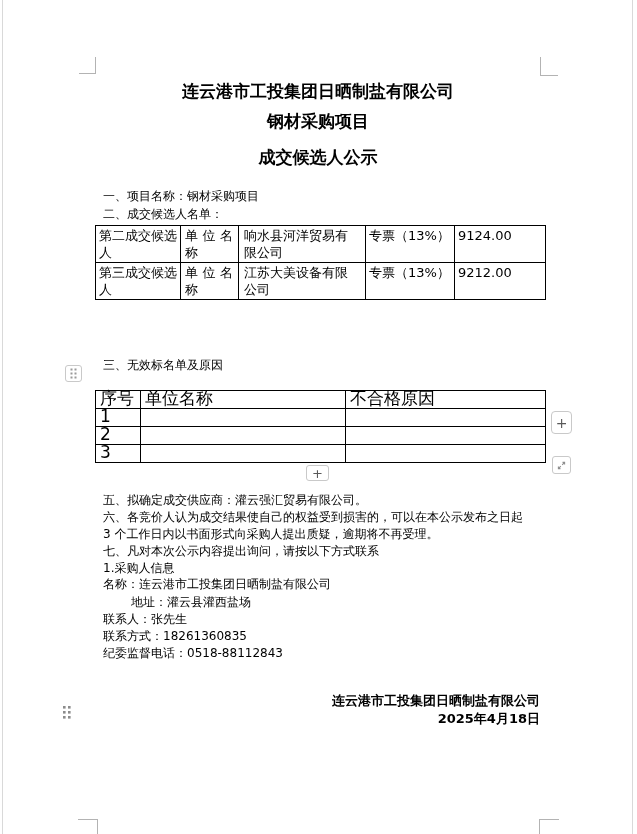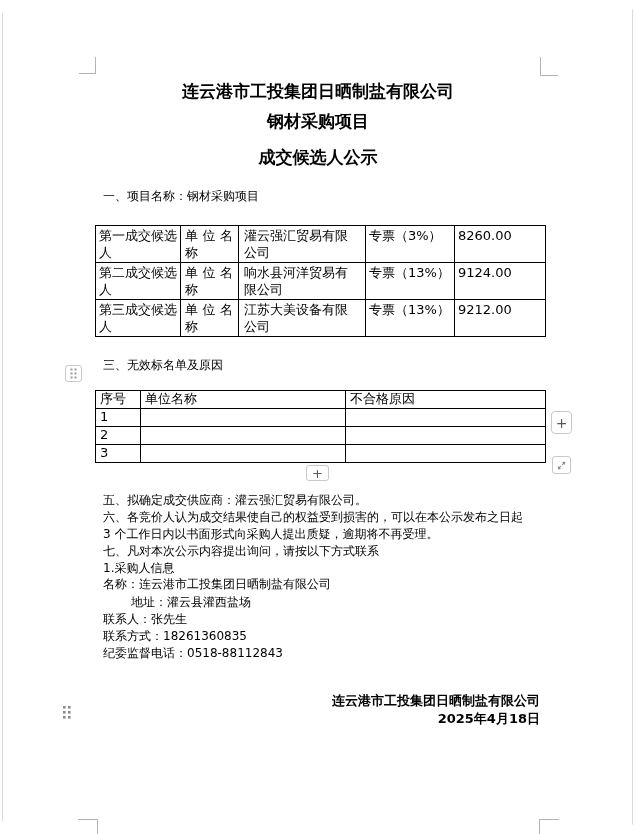"连云港市工投集团日晒制盐有限公司" .screen { border-radius: 23px -> none }
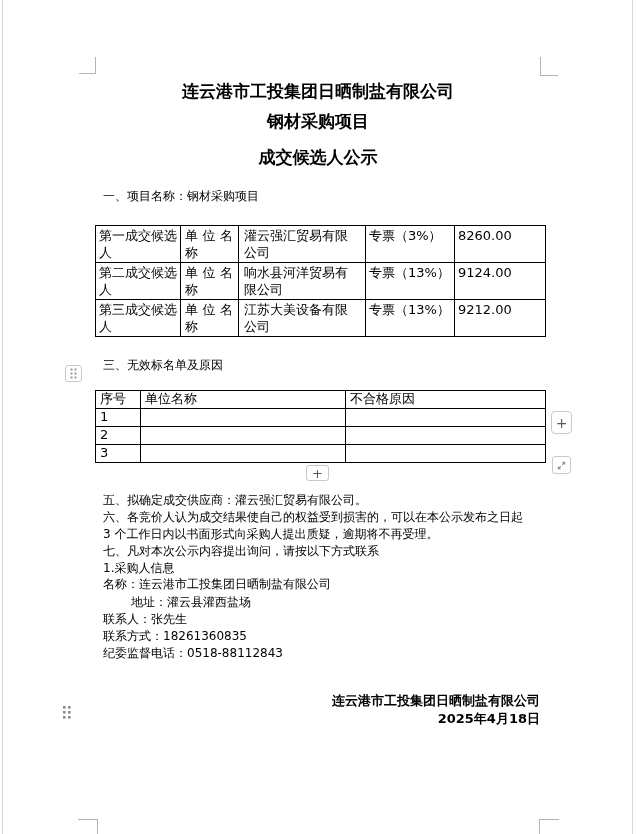"二、成交候选人名单：" div.line { html: none -> <div>二、成交候选人名单：</div> }
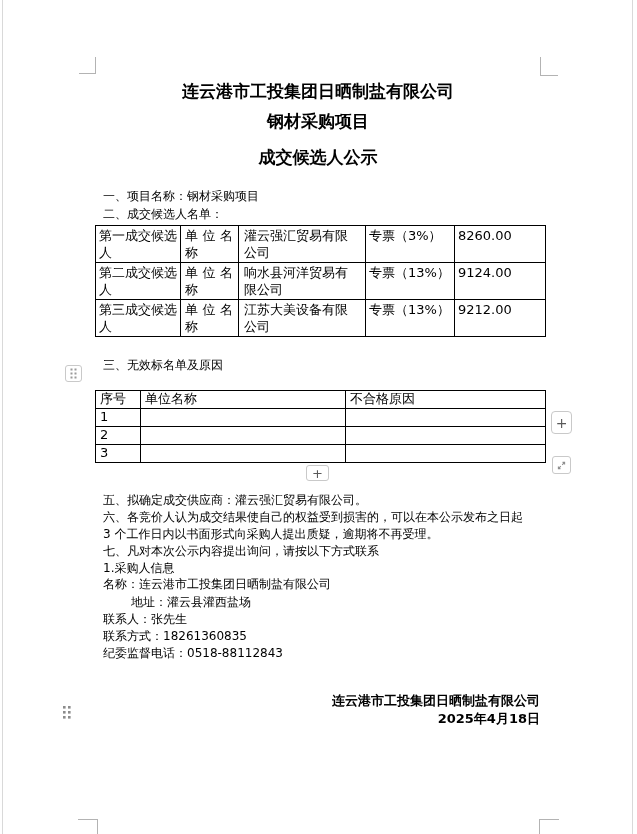"第一成交候选人" tr { html: <tr> <td>第一成交候选人</td> <td>单位名称</td> <td>灌云强汇贸易有限公司</td> <td>专票（3%）</td> <td>8260.00</td> </tr> -> none }
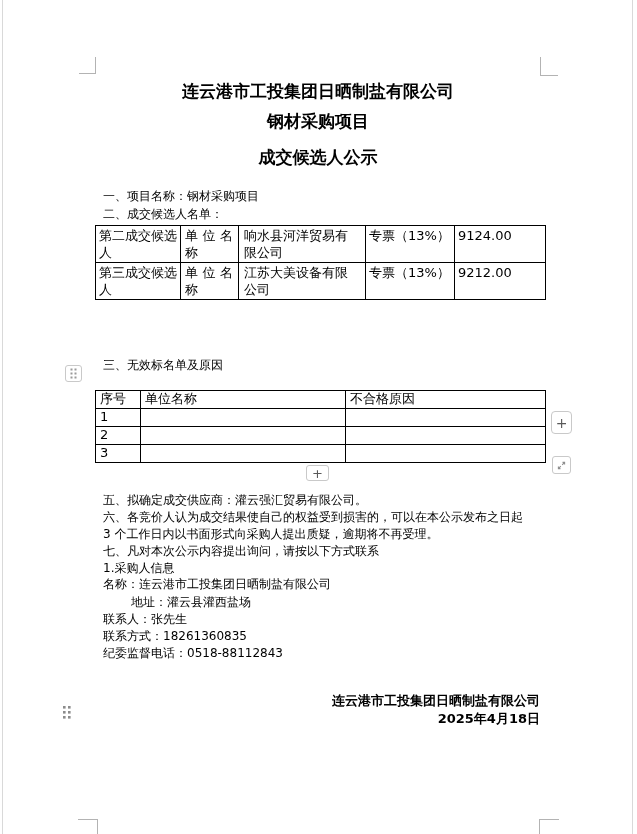"序号" .itable td { font-size: 13px -> 17px }
